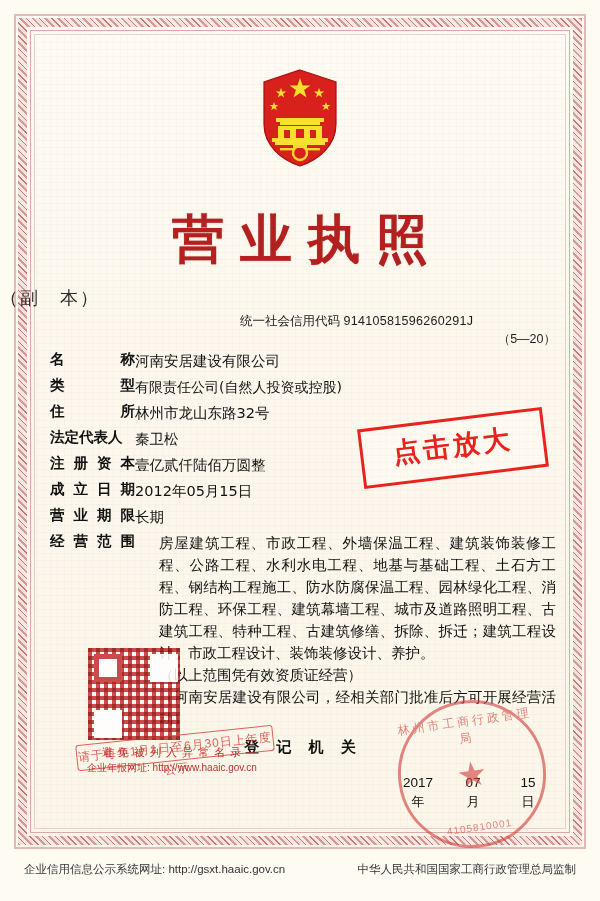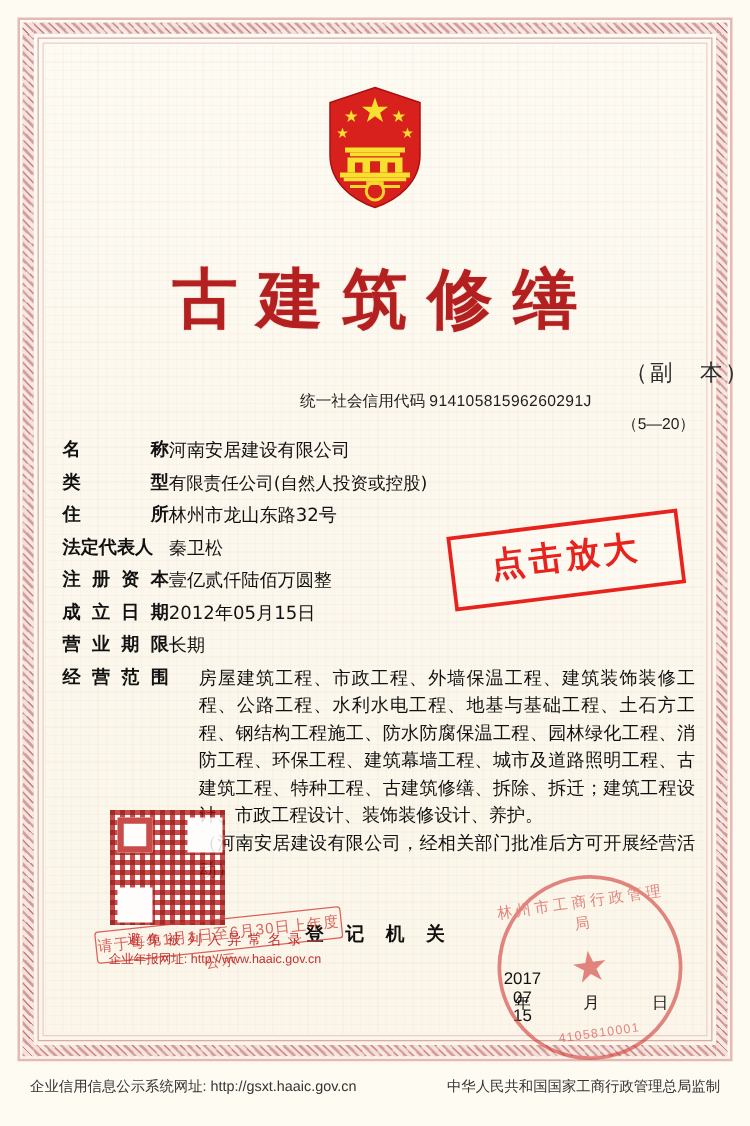"古建筑修缮" div.doc-title { text: 古建筑修缮 -> 营业执照 }
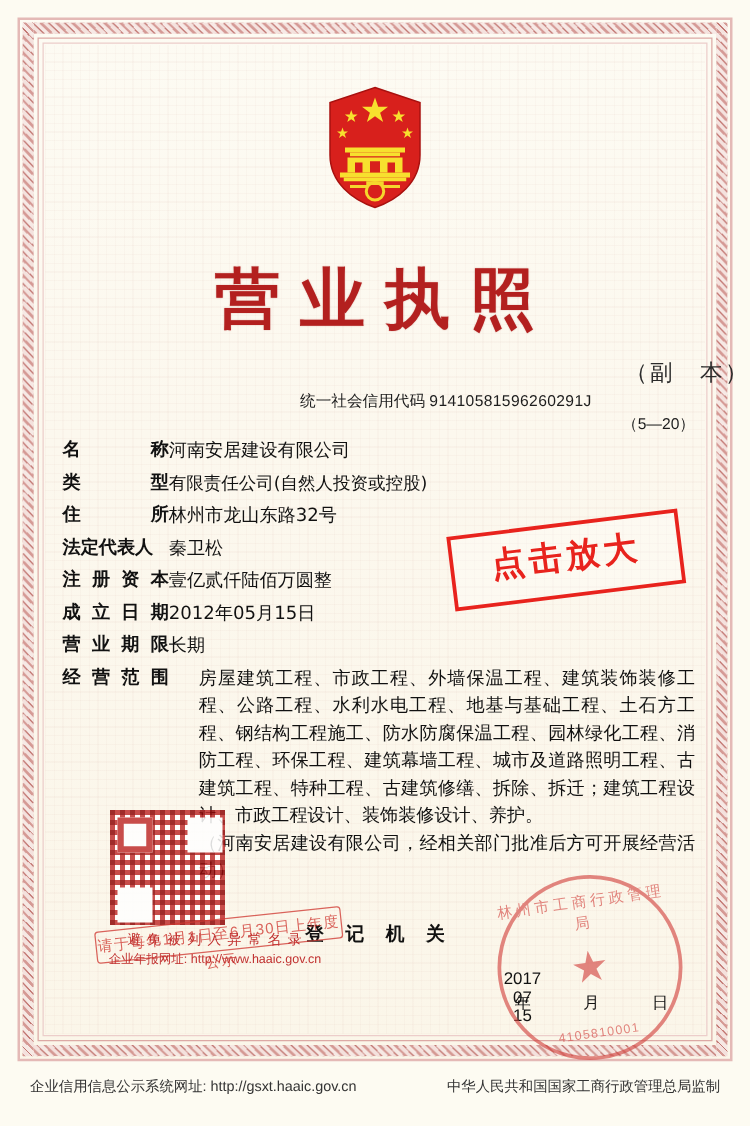"（副 本）" .doc-subtitle { text-align: right -> left }
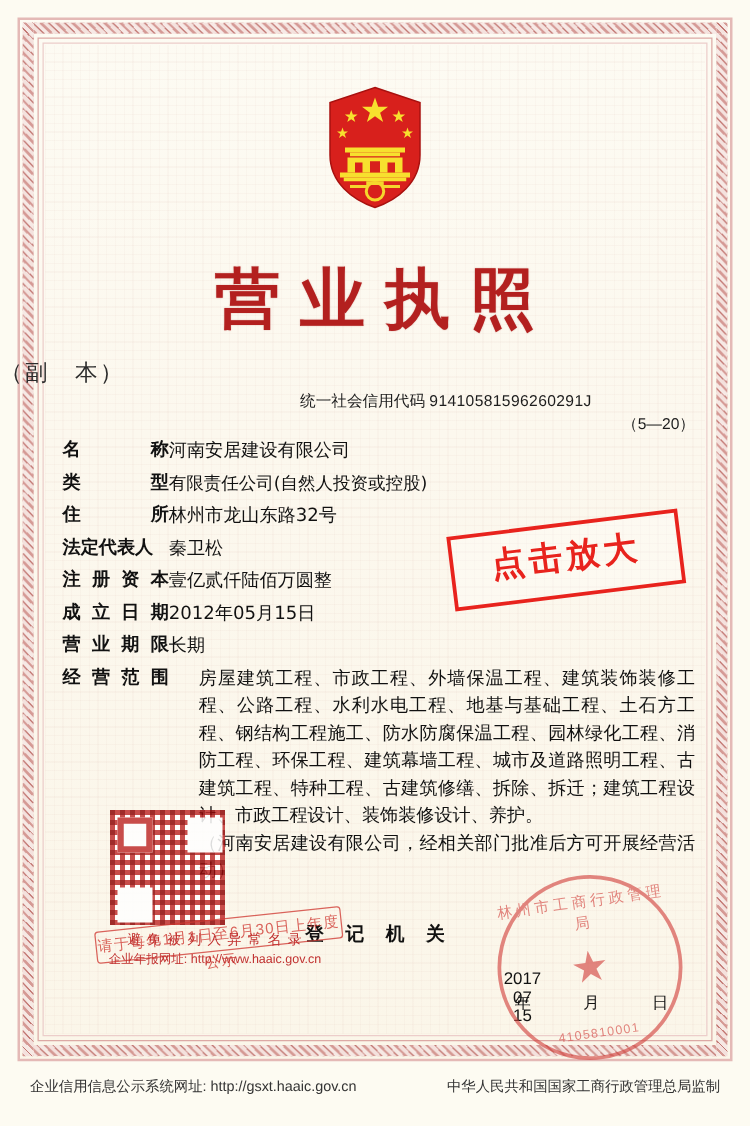"（以上范围凭有效资质证经营）" p { html: none -> <p>（以上范围凭有效资质证经营）</p> }
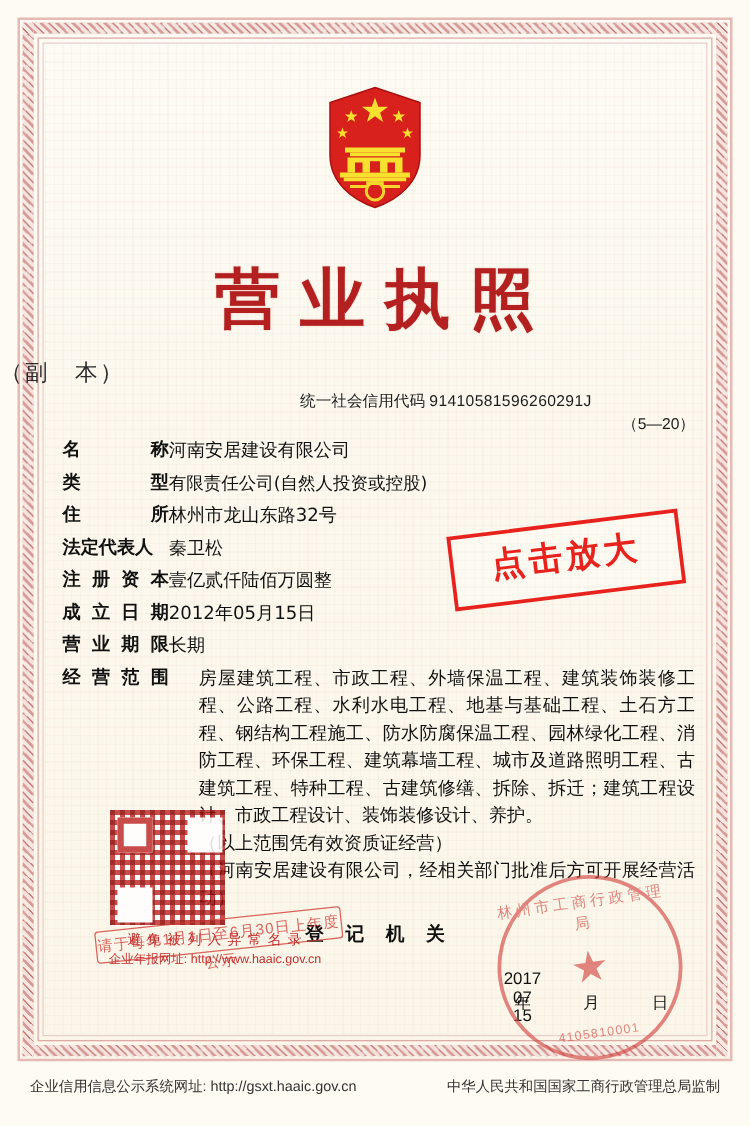"2017" .date-line { flex-direction: column -> none }
